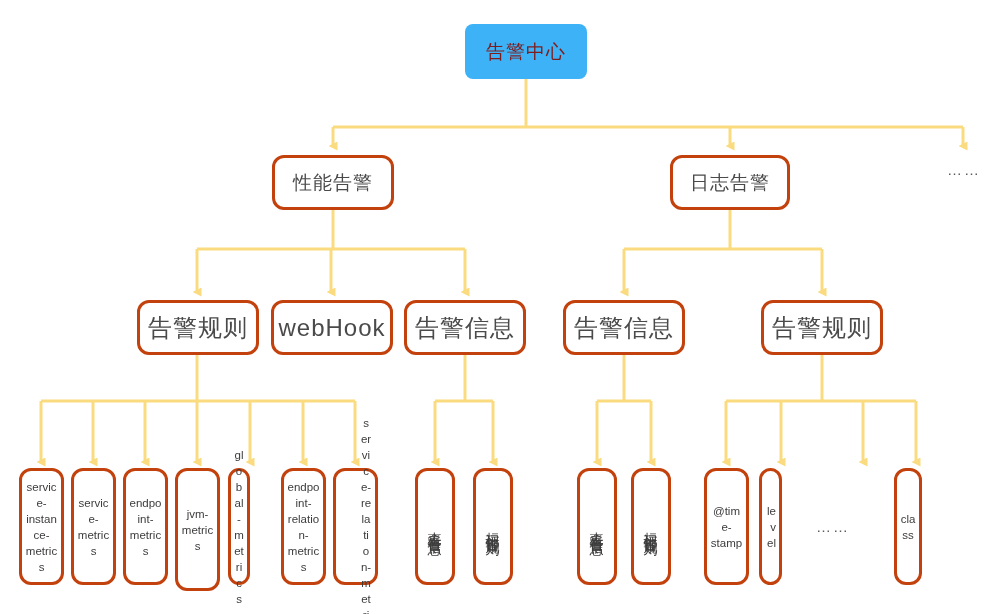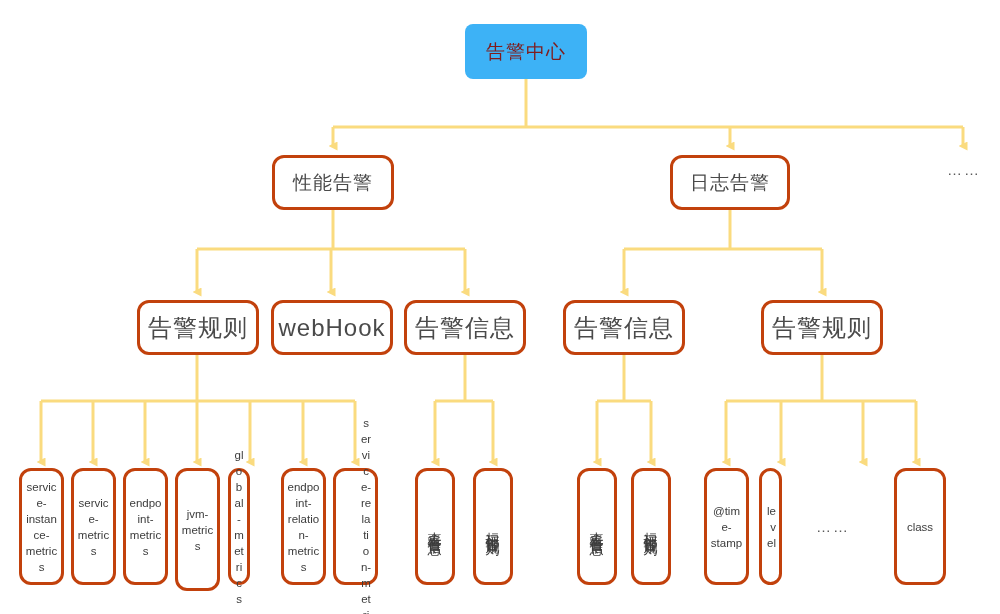"class" div.node { width: 52px -> 28px }
